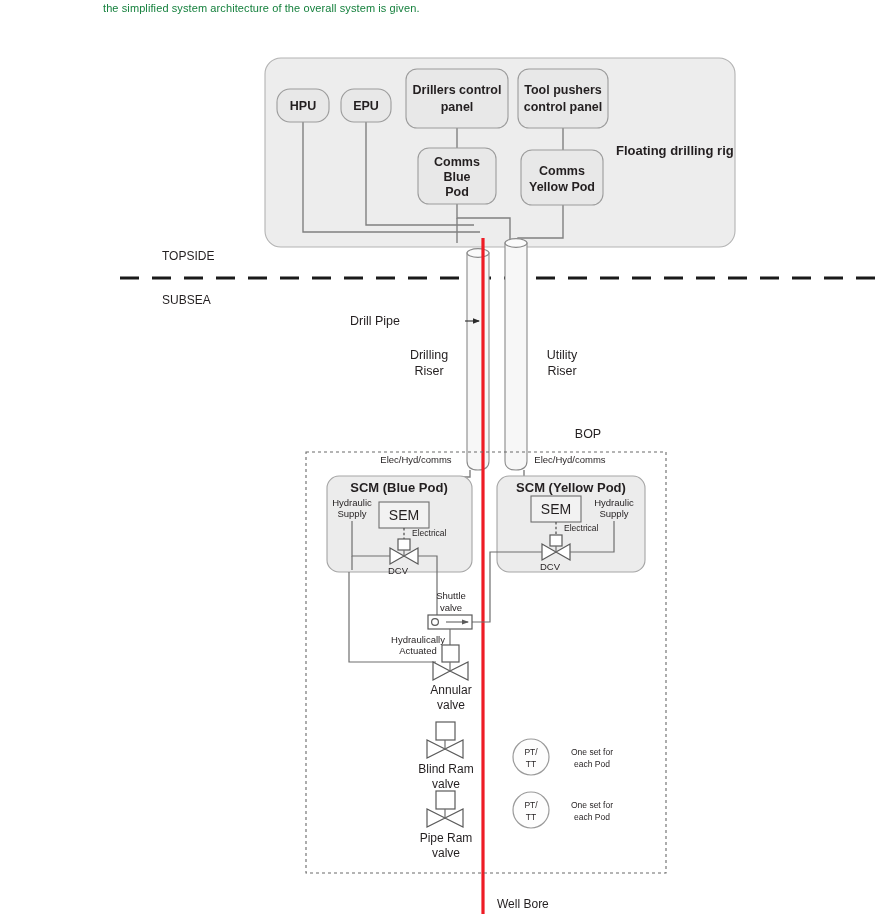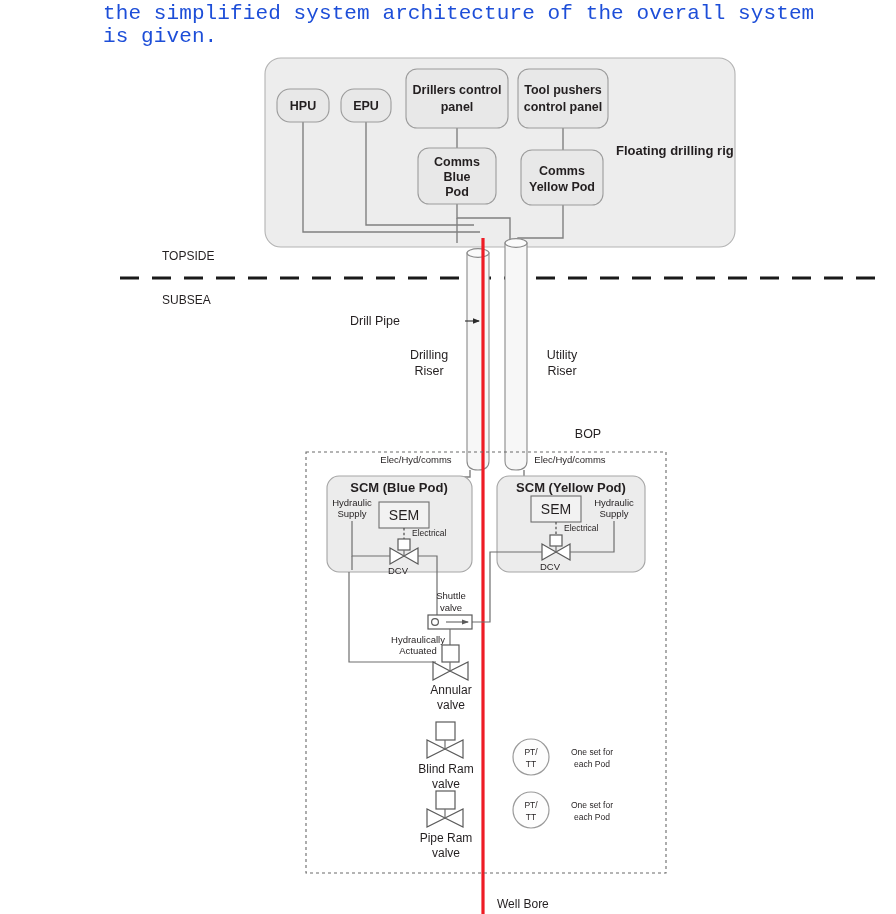"the simplified system architecture of" #intro-text { color: #1d4ed8 -> #15803d; font-family: Liberation Mono, monospace -> Liberation Sans, sans-serif; font-size: 21px -> 11px }
